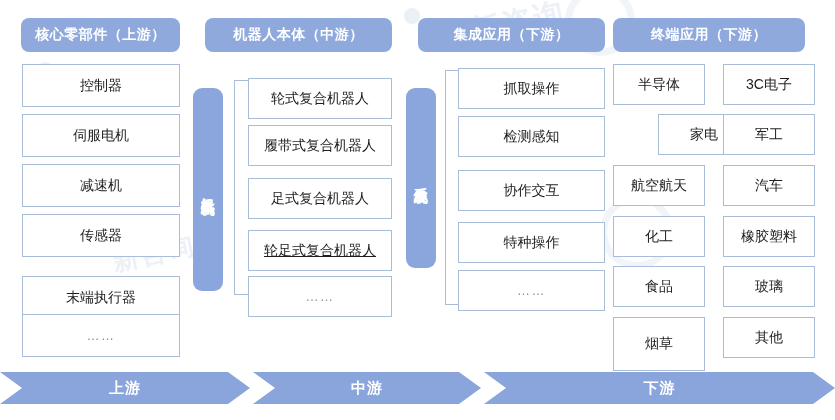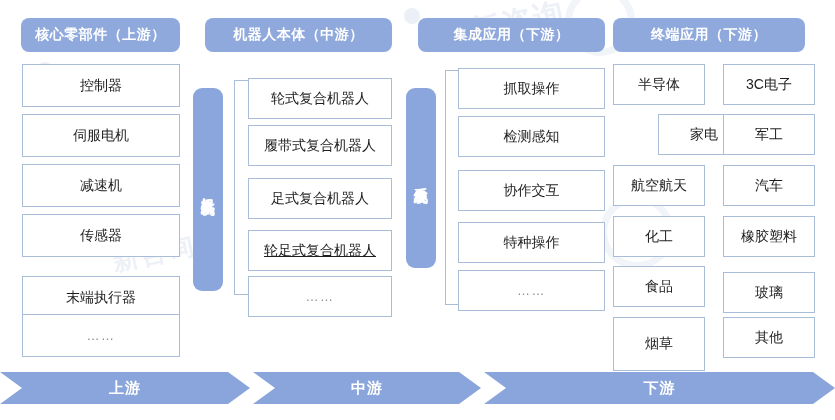"玻璃" div.item-box { margin-top: 6px -> none }
